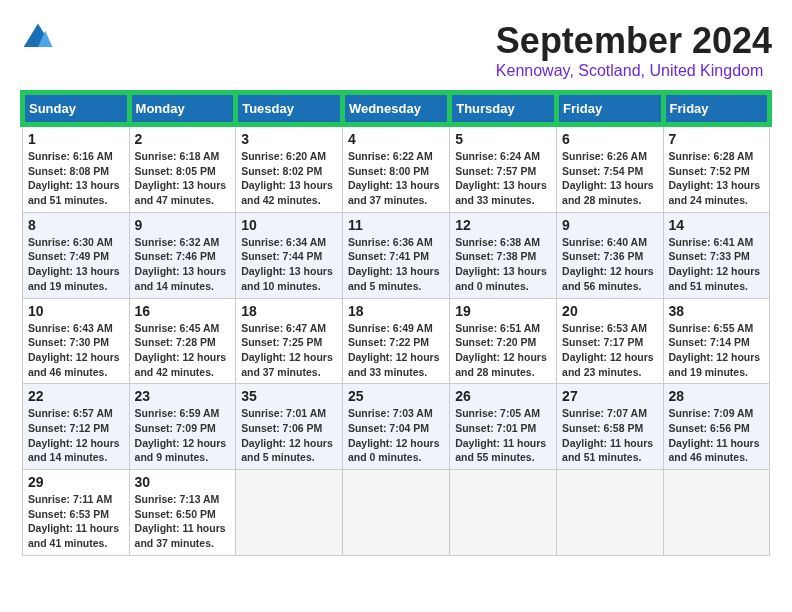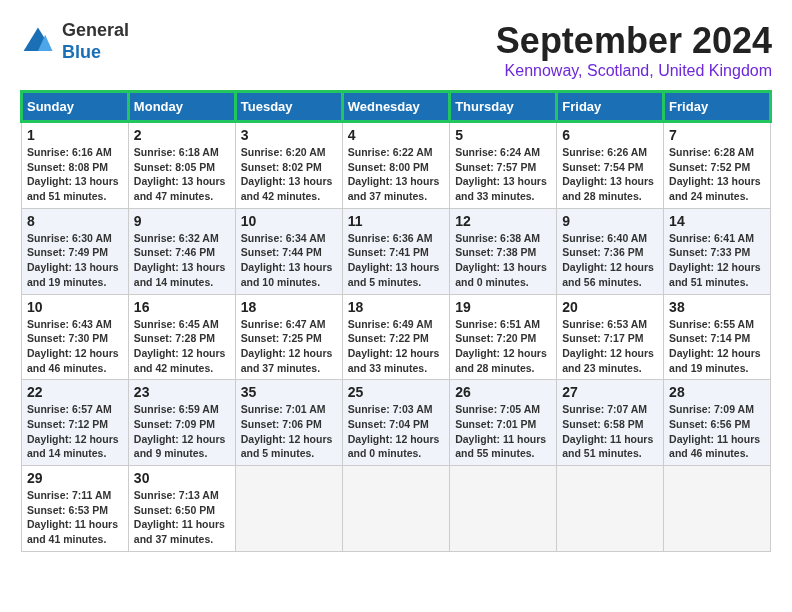"General" div.logo-text { html: <div> <span>General</span><br> <span>Blue</span> </div> -> none }
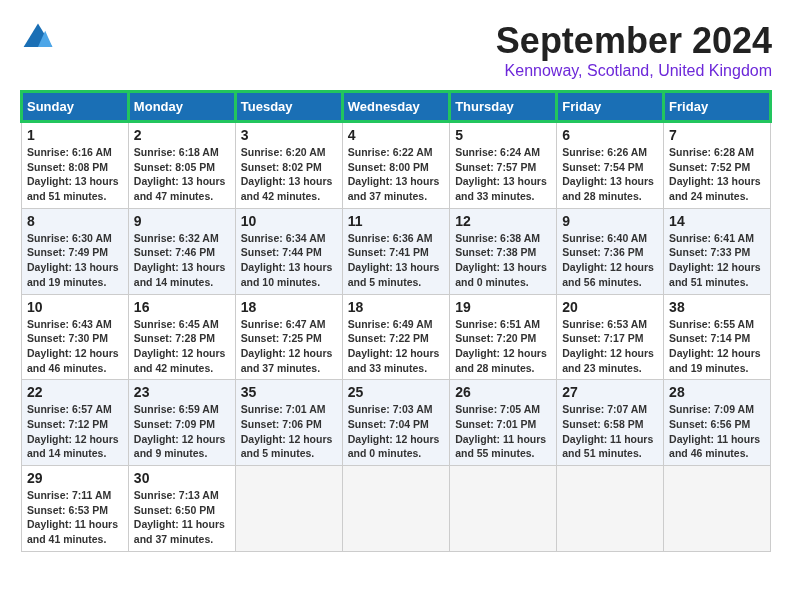"September 2024" .title-area { text-align: right -> none }
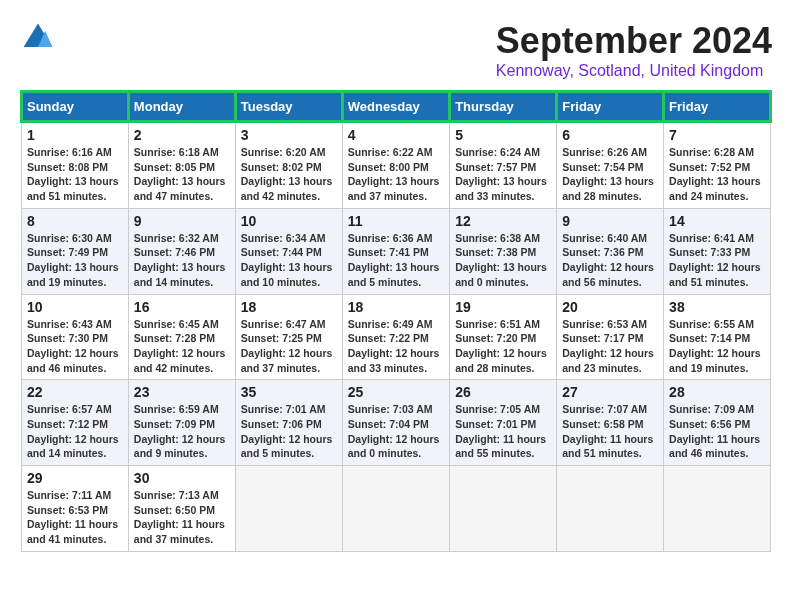"Sunday" .calendar thead tr th { border: 3px solid #22c55e -> 5px solid #22c55e }
